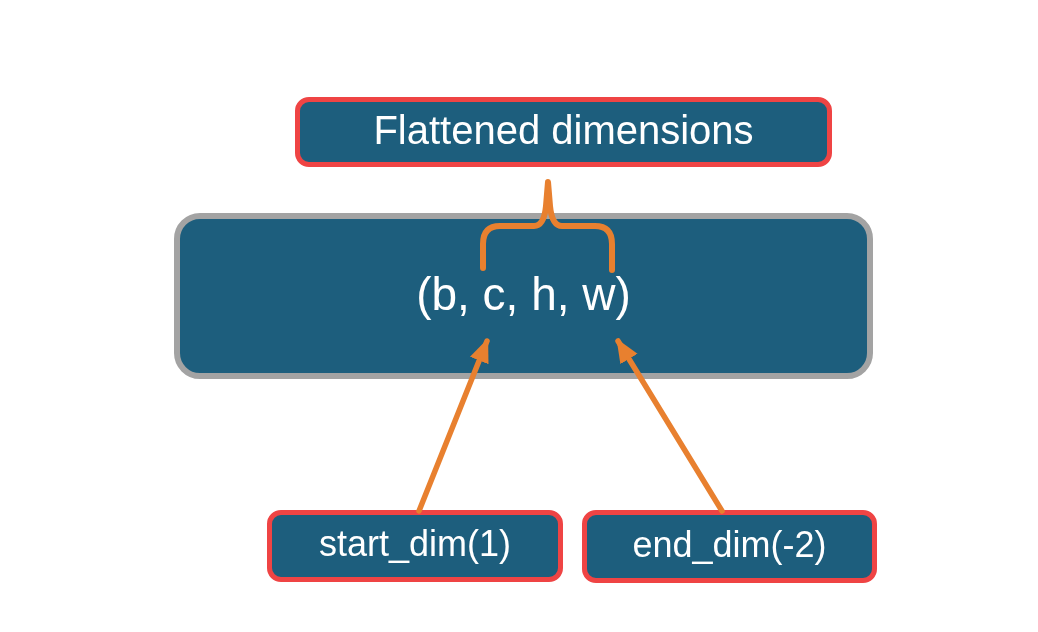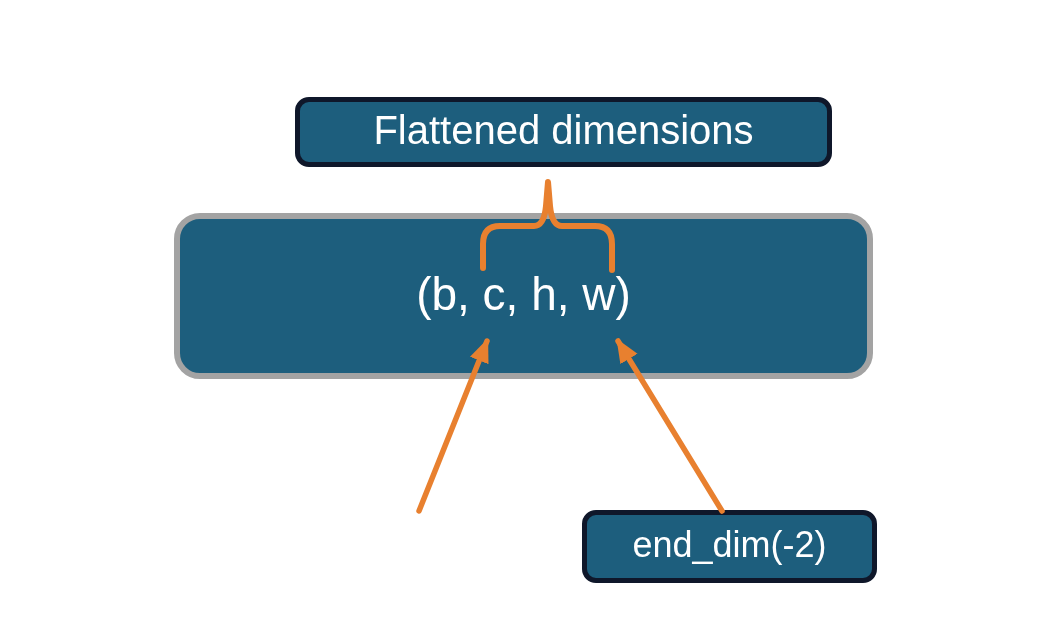"Flattened dimensions" .node { border: 5px solid #0f172a -> 5px solid #ef4444 }
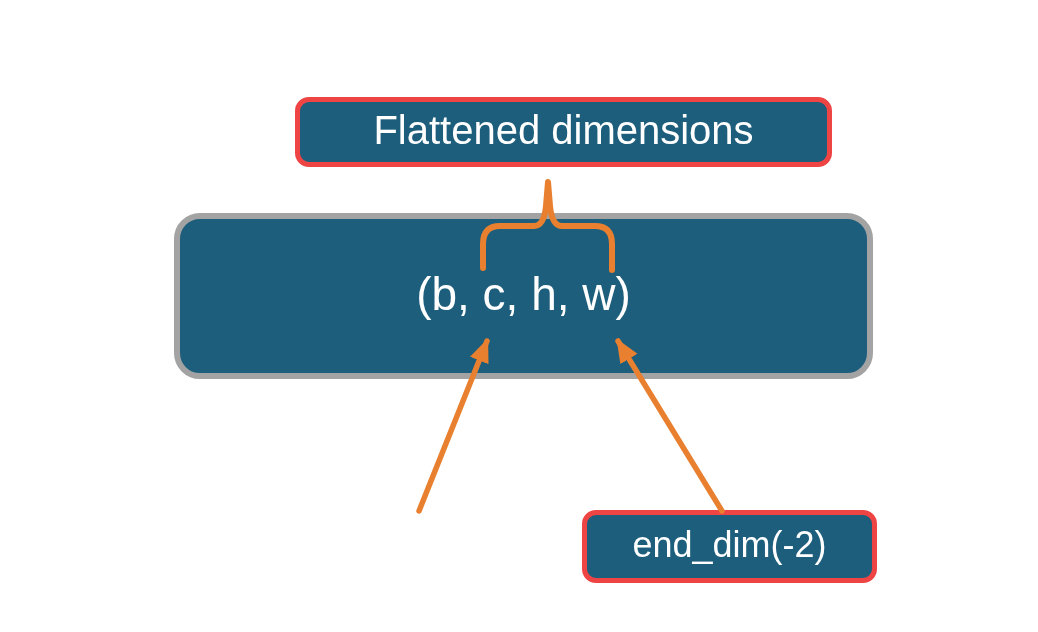"start_dim(1)" div.node { html: none -> <div> <span>start_dim(1)</span> </div> }
